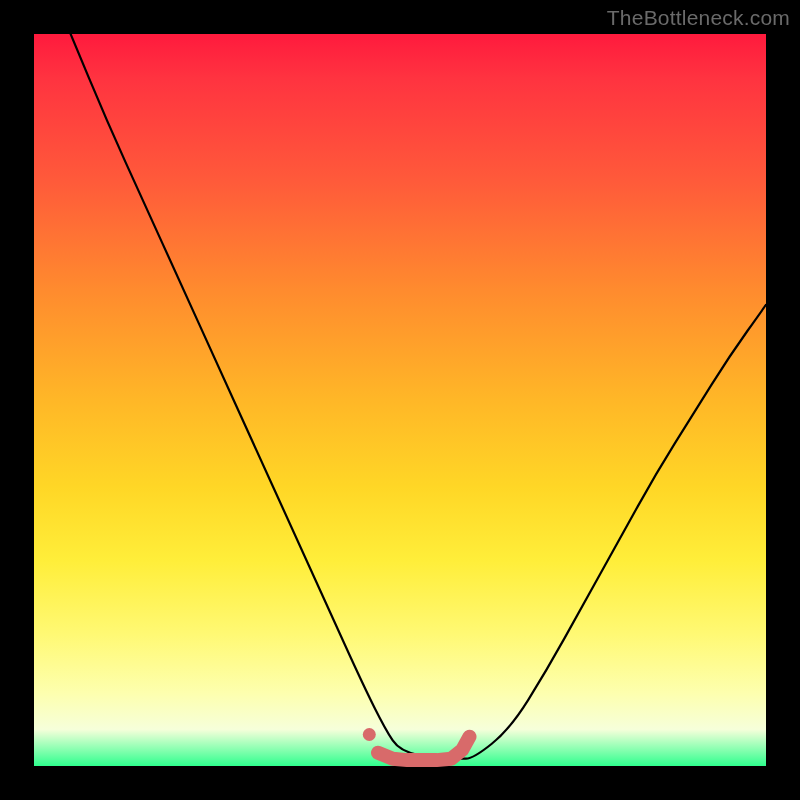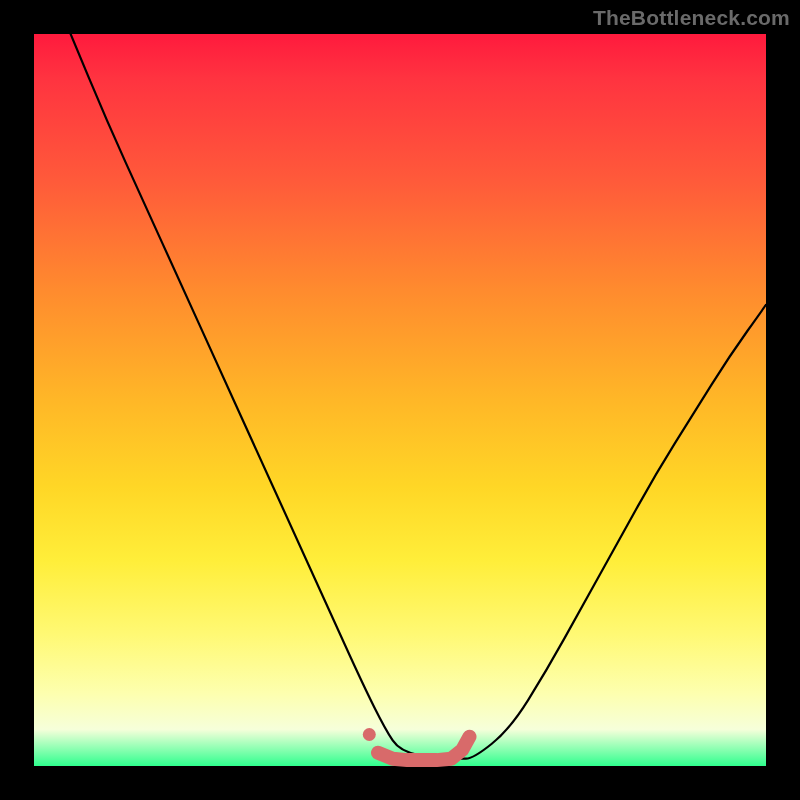"TheBottleneck.com" .watermark { font-weight: 700 -> 400 }
